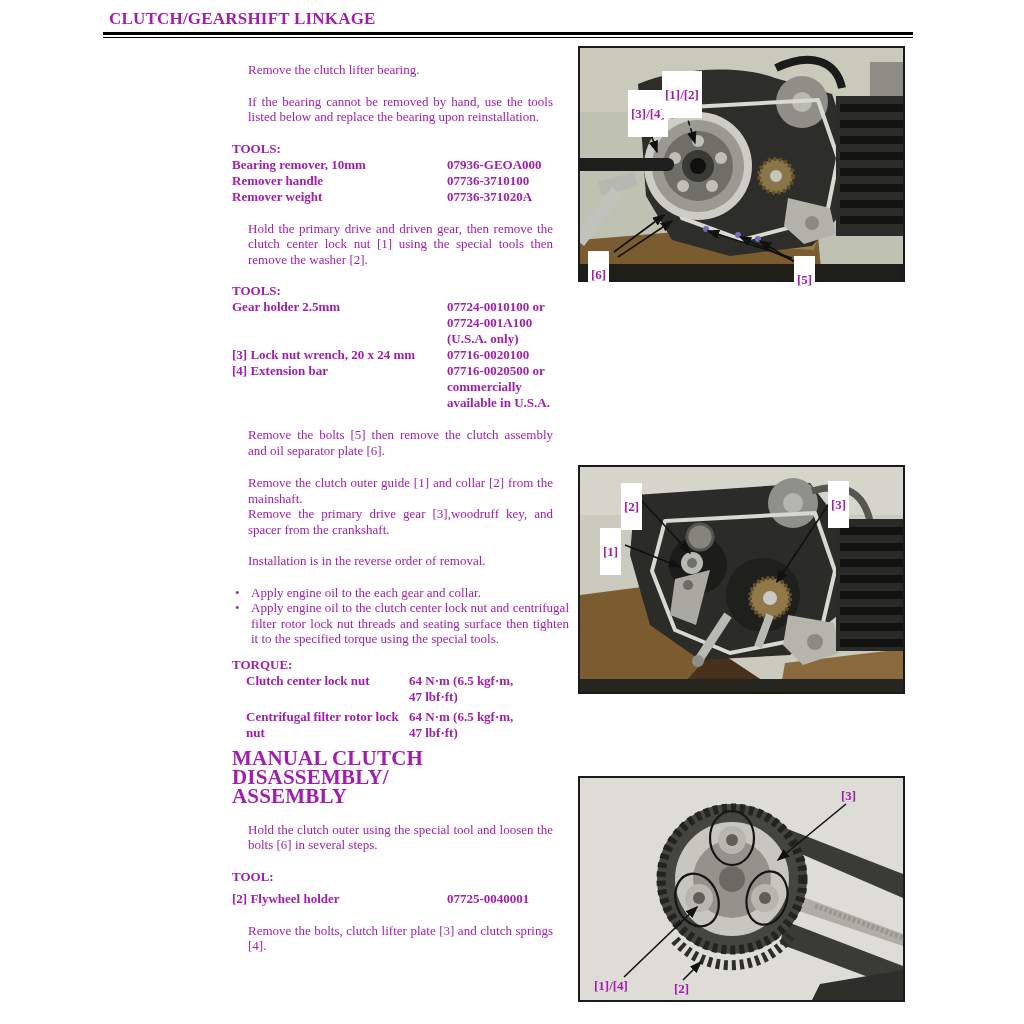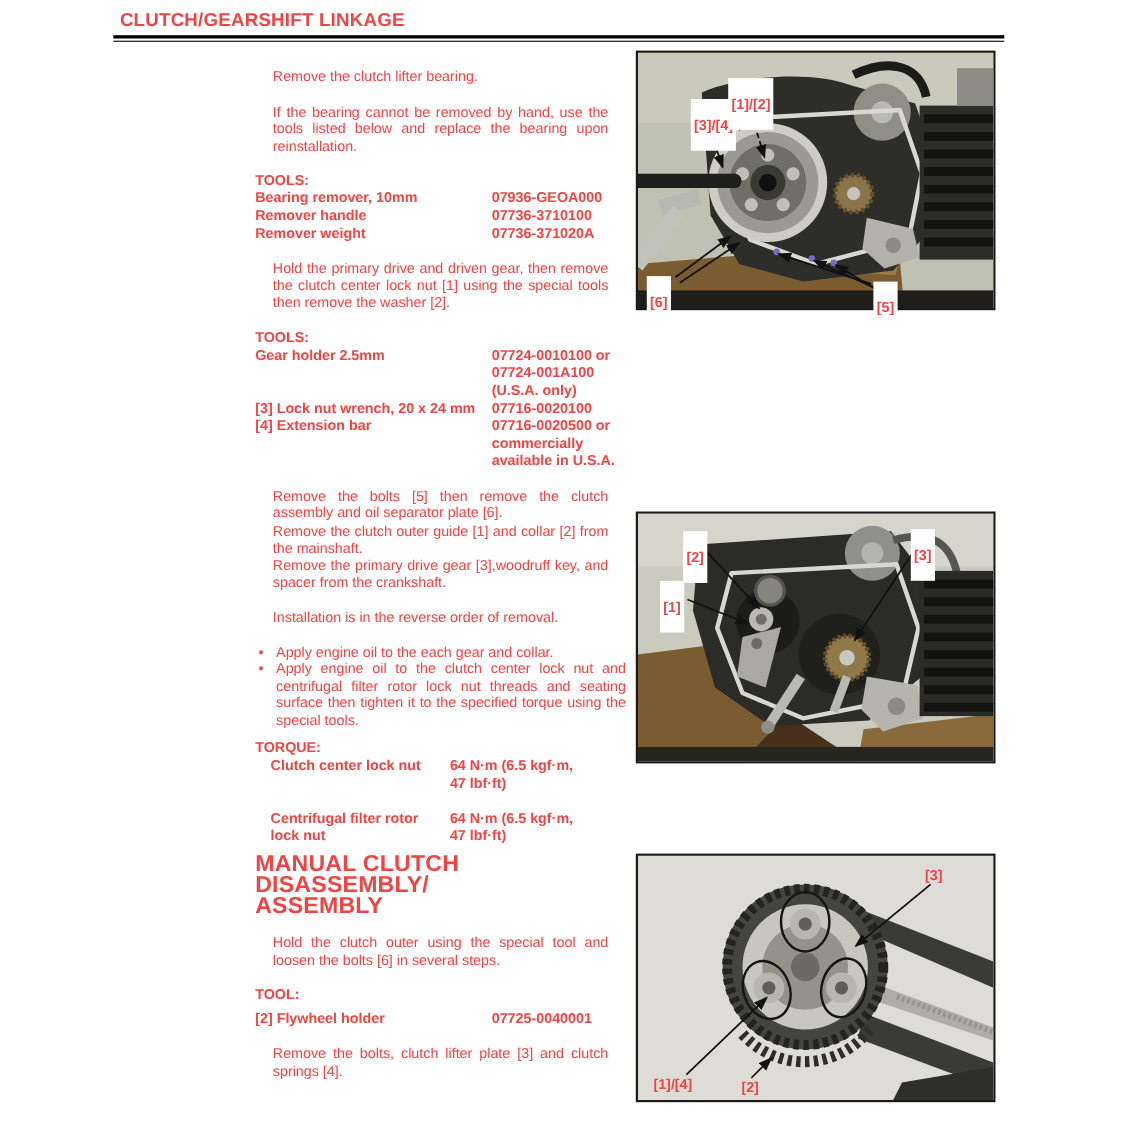"CLUTCH/GEARSHIFT LINKAGE" #page { color: #ef4444 -> #a21caf; font-family: Liberation Sans, sans-serif -> Liberation Serif, serif }
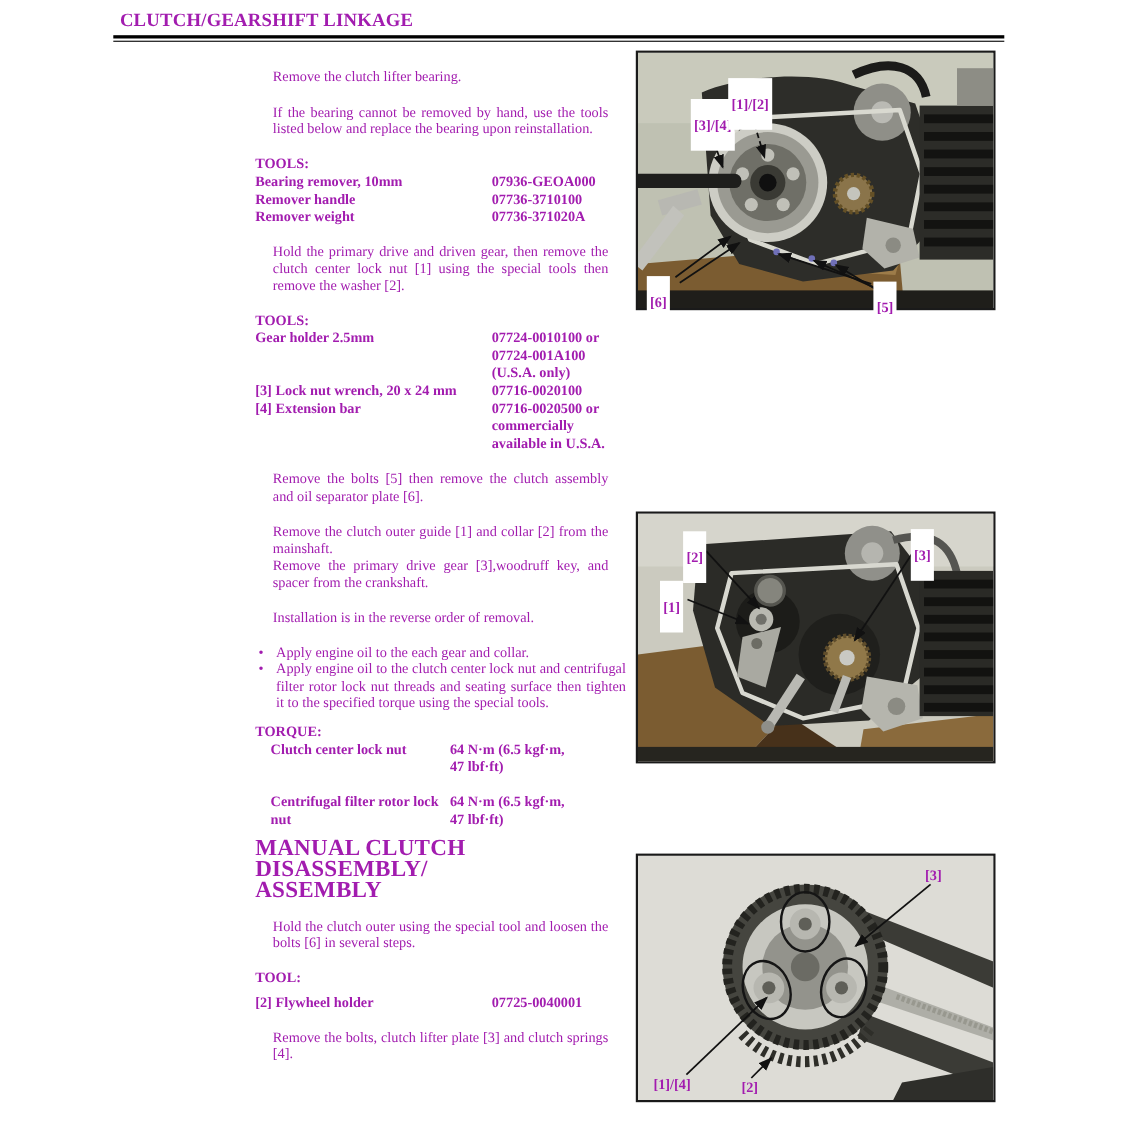"Clutch center lock nut" .torque-tbl { row-gap: 16px -> 4px }
